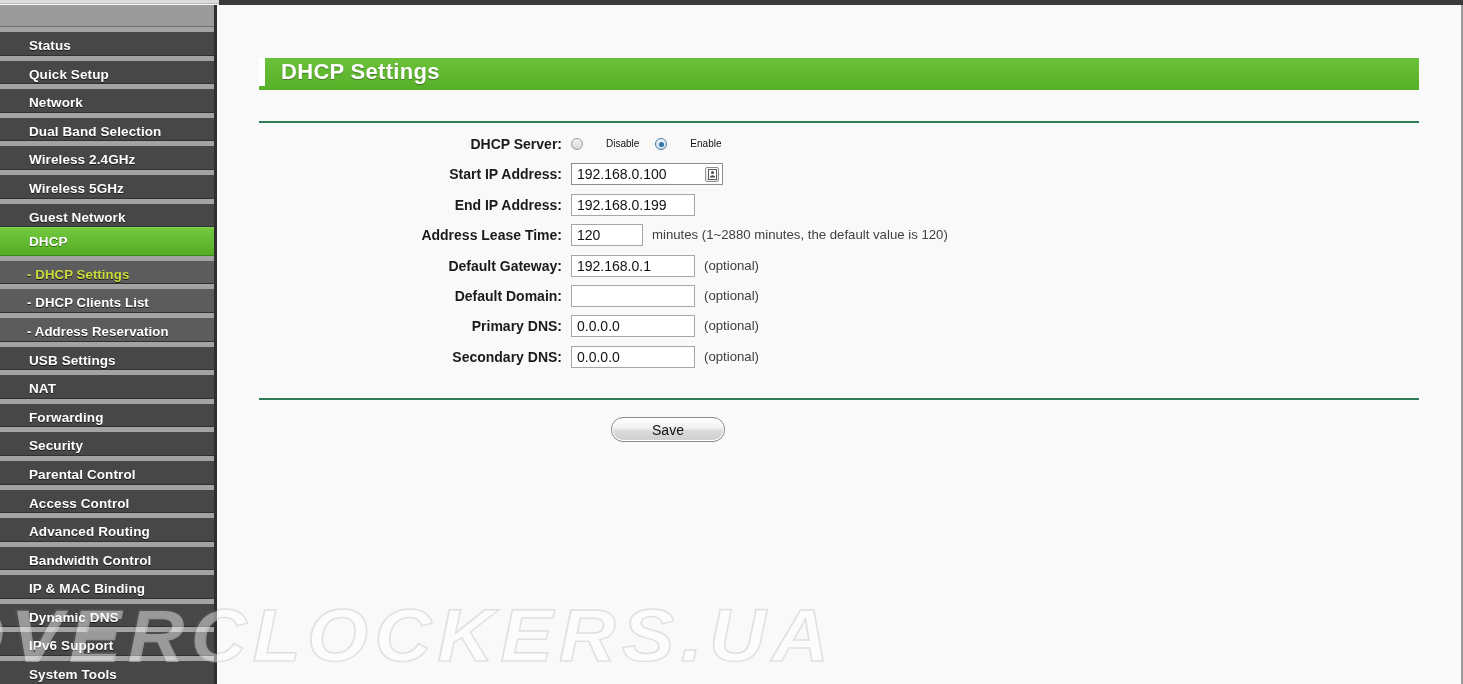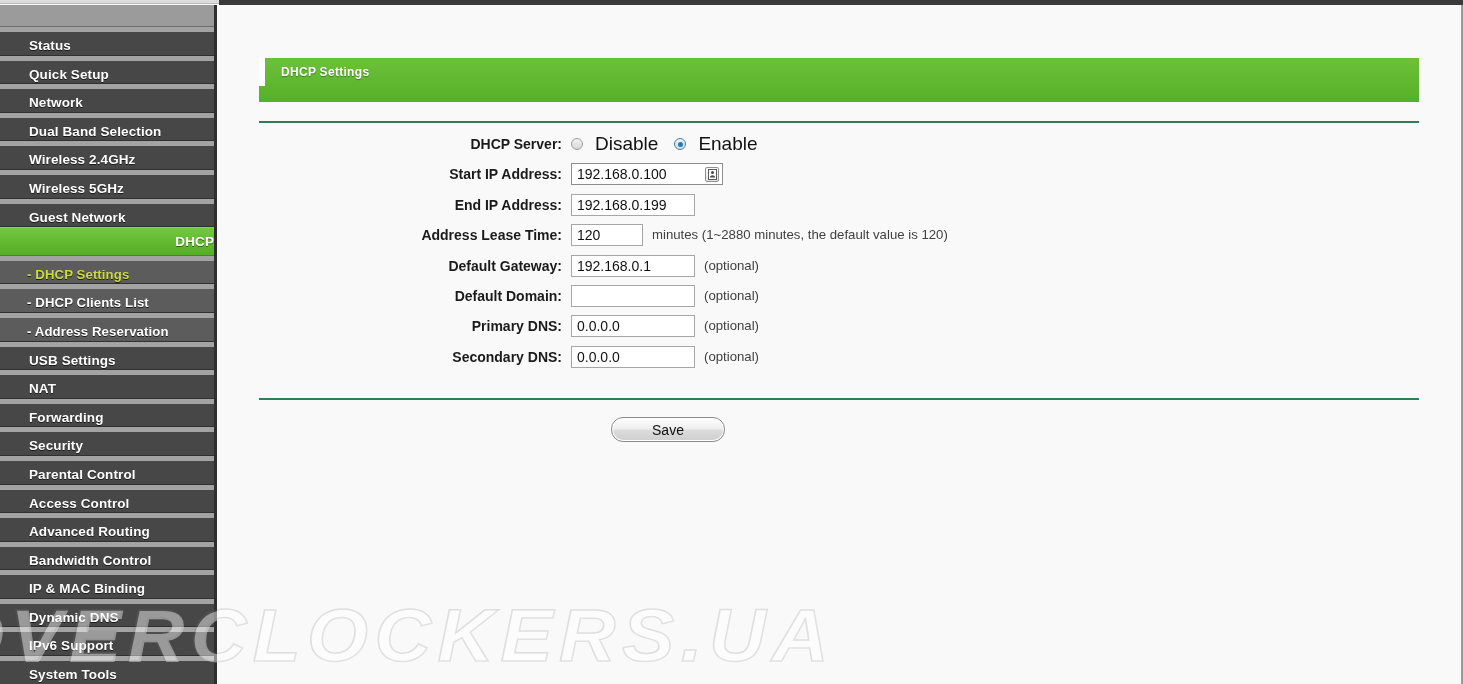"DHCP Settings" .panel-title { font-size: 12px -> 22px; height: 44px -> 32px }
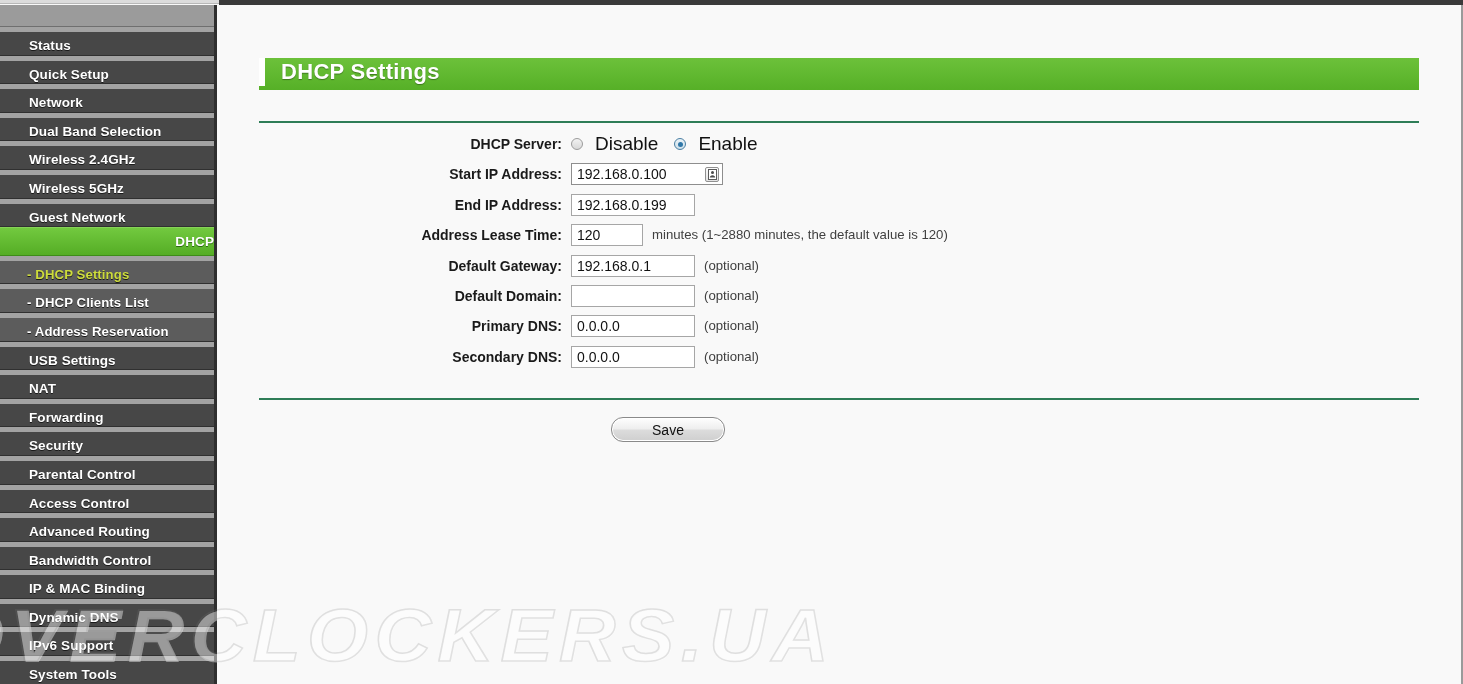"Disable" .radio-label { font-size: 19px -> 10px; margin-left: 12px -> 23px }
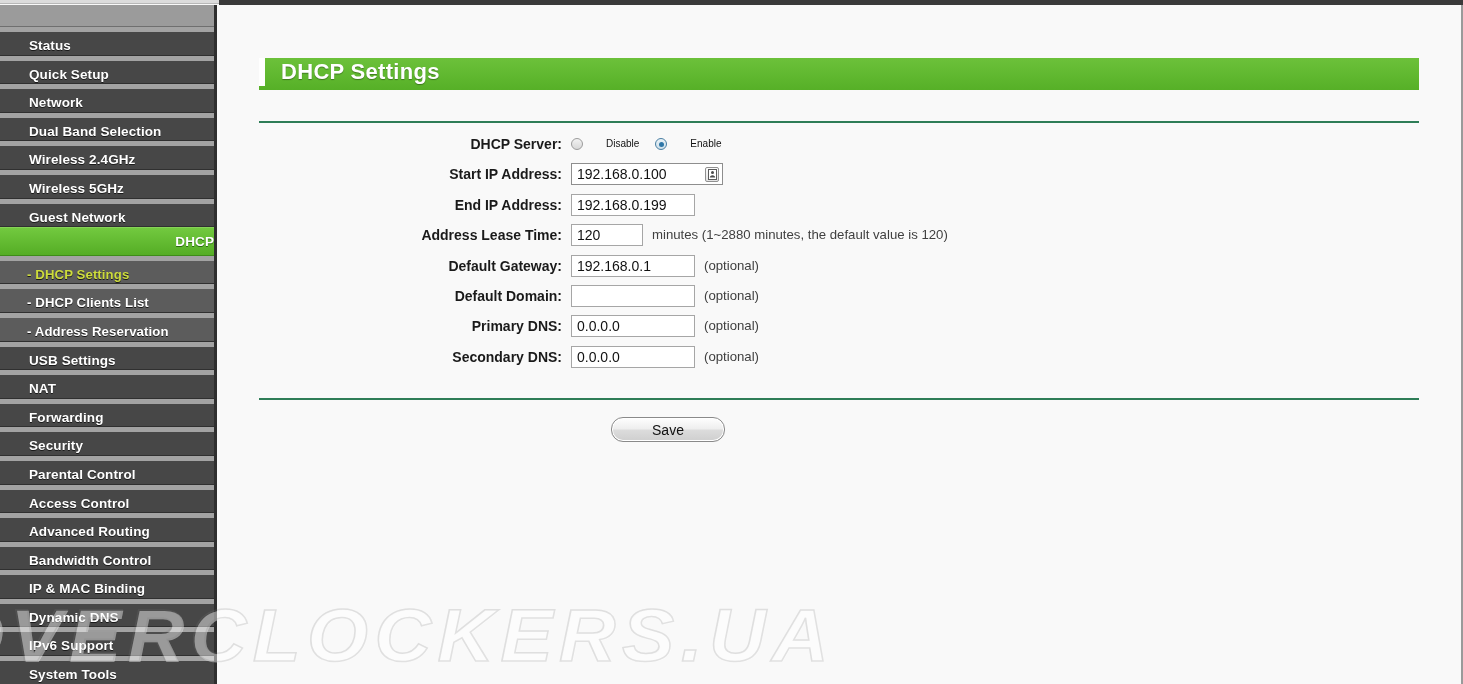"DHCP" .nav-item.active { text-align: right -> none }
